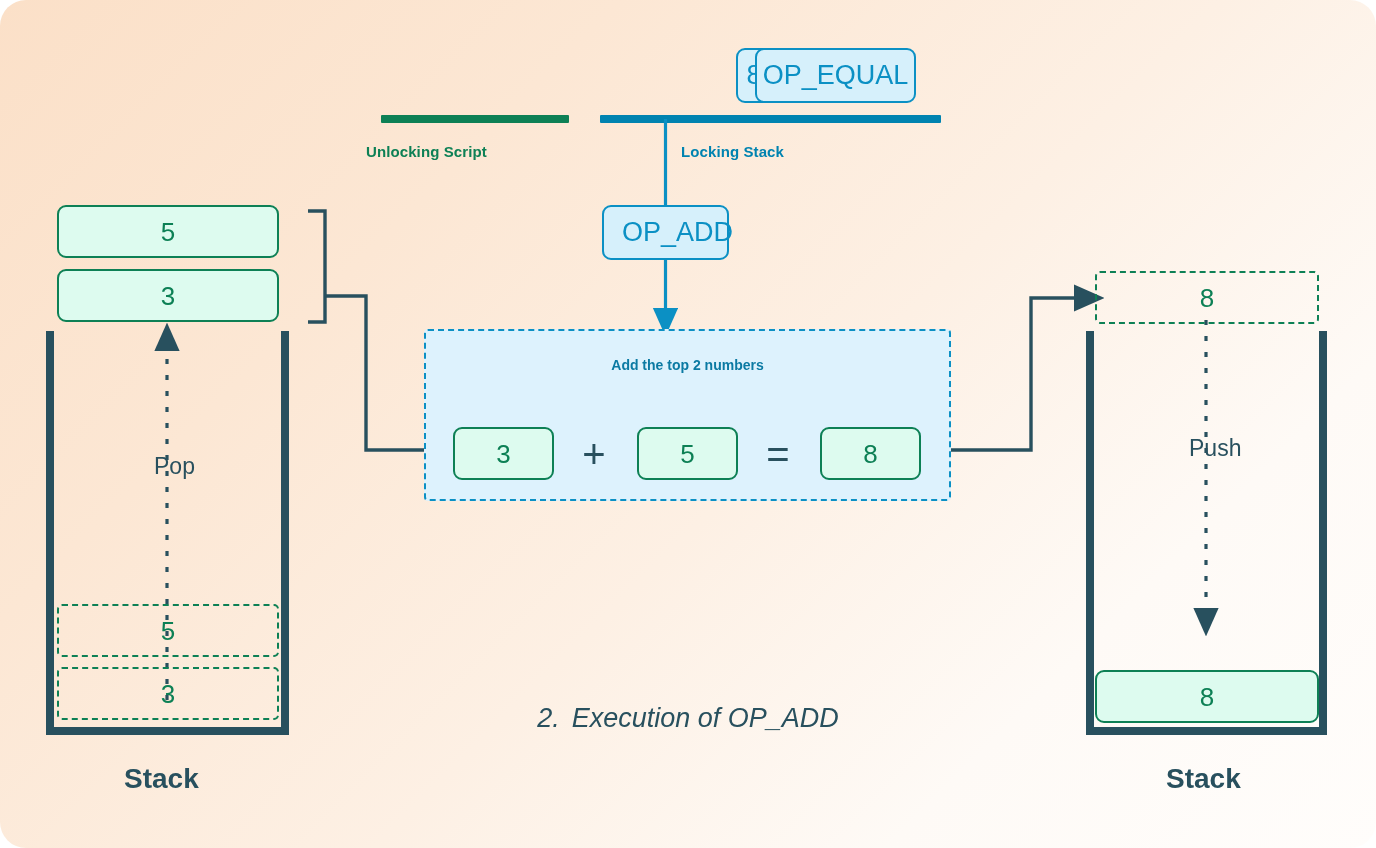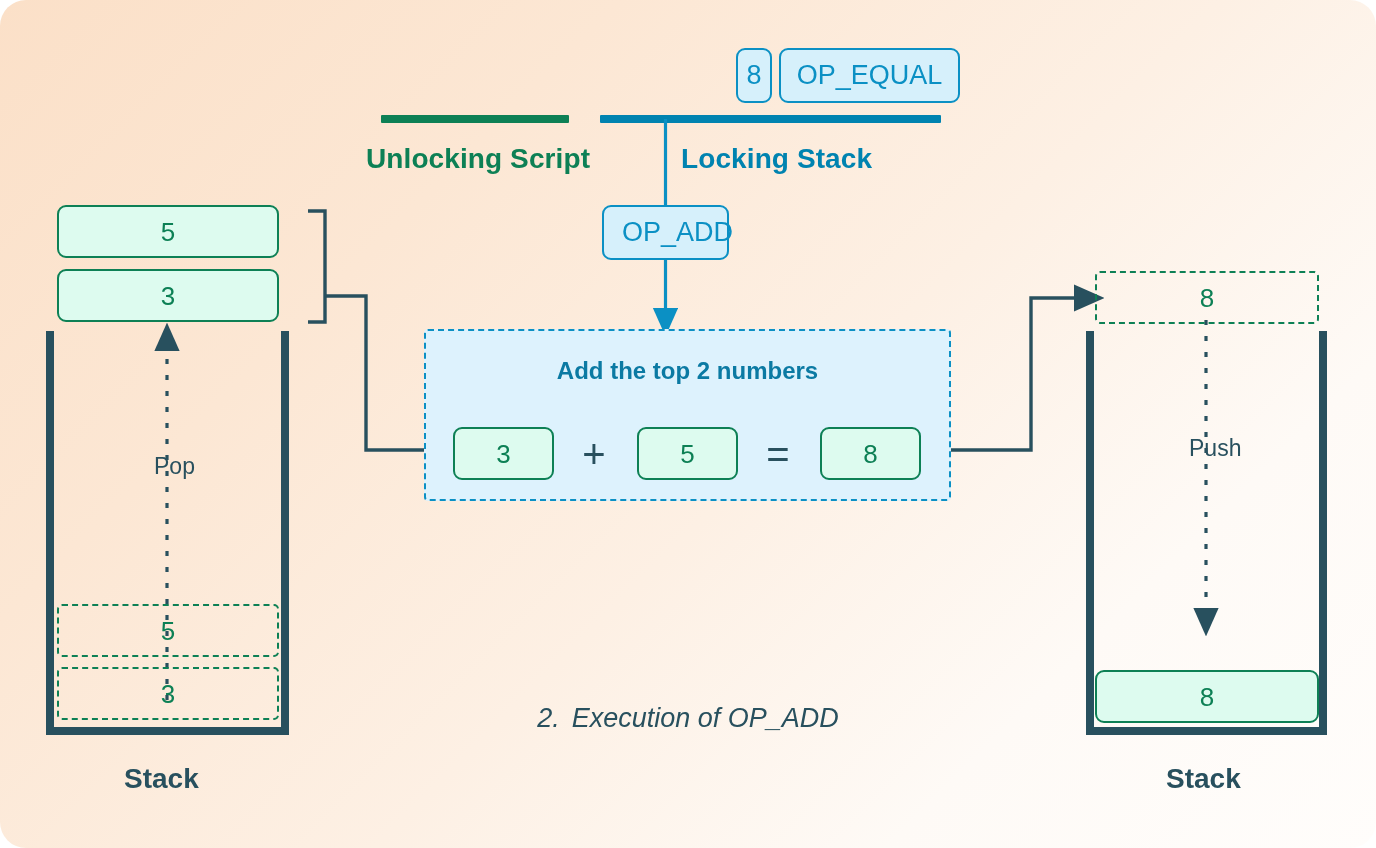"OP_EQUAL" #tok-opequal { left: 779px -> 755px; width: 181px -> 161px }
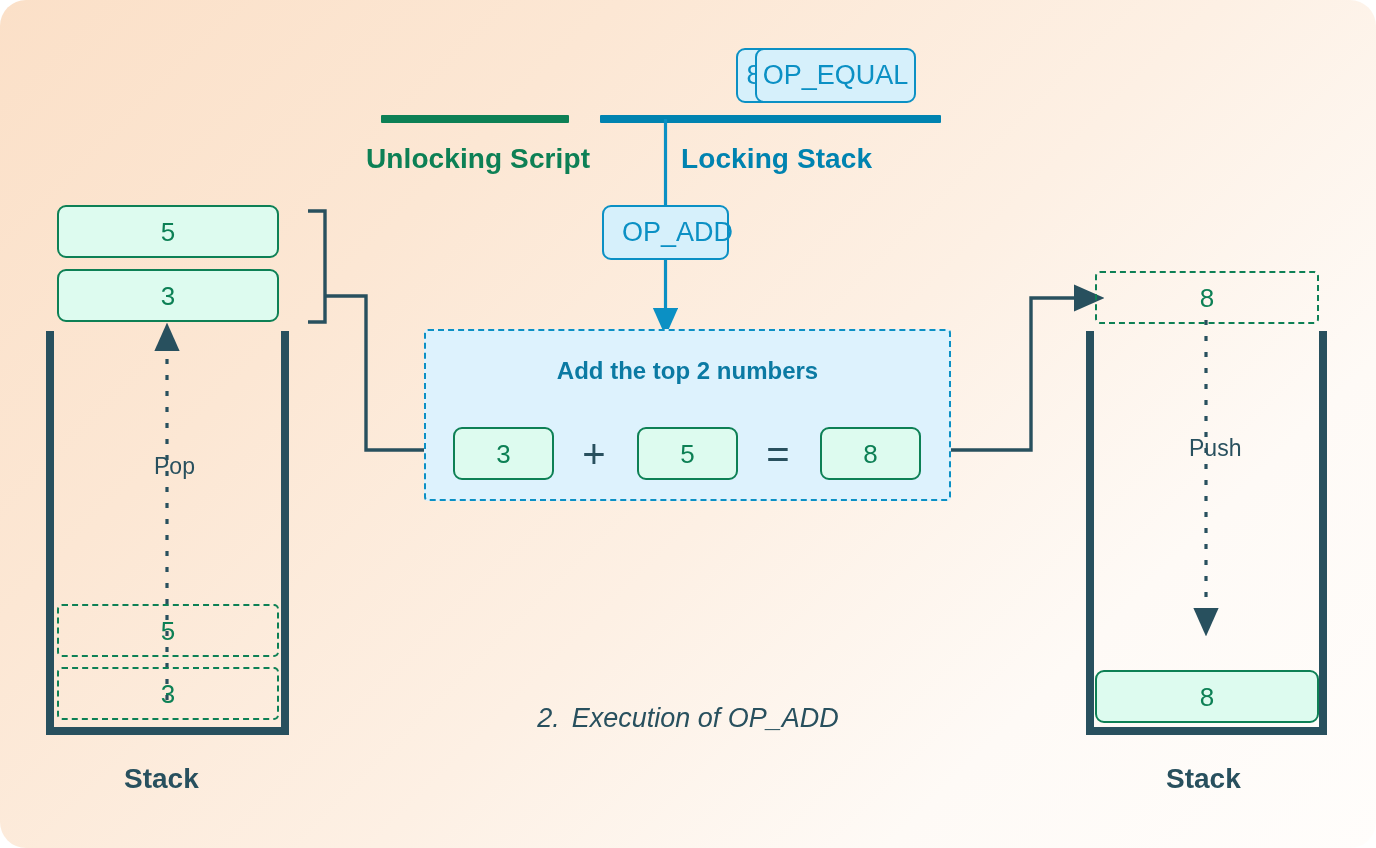"Unlocking Script" .script-label { font-size: 28px -> 15px }
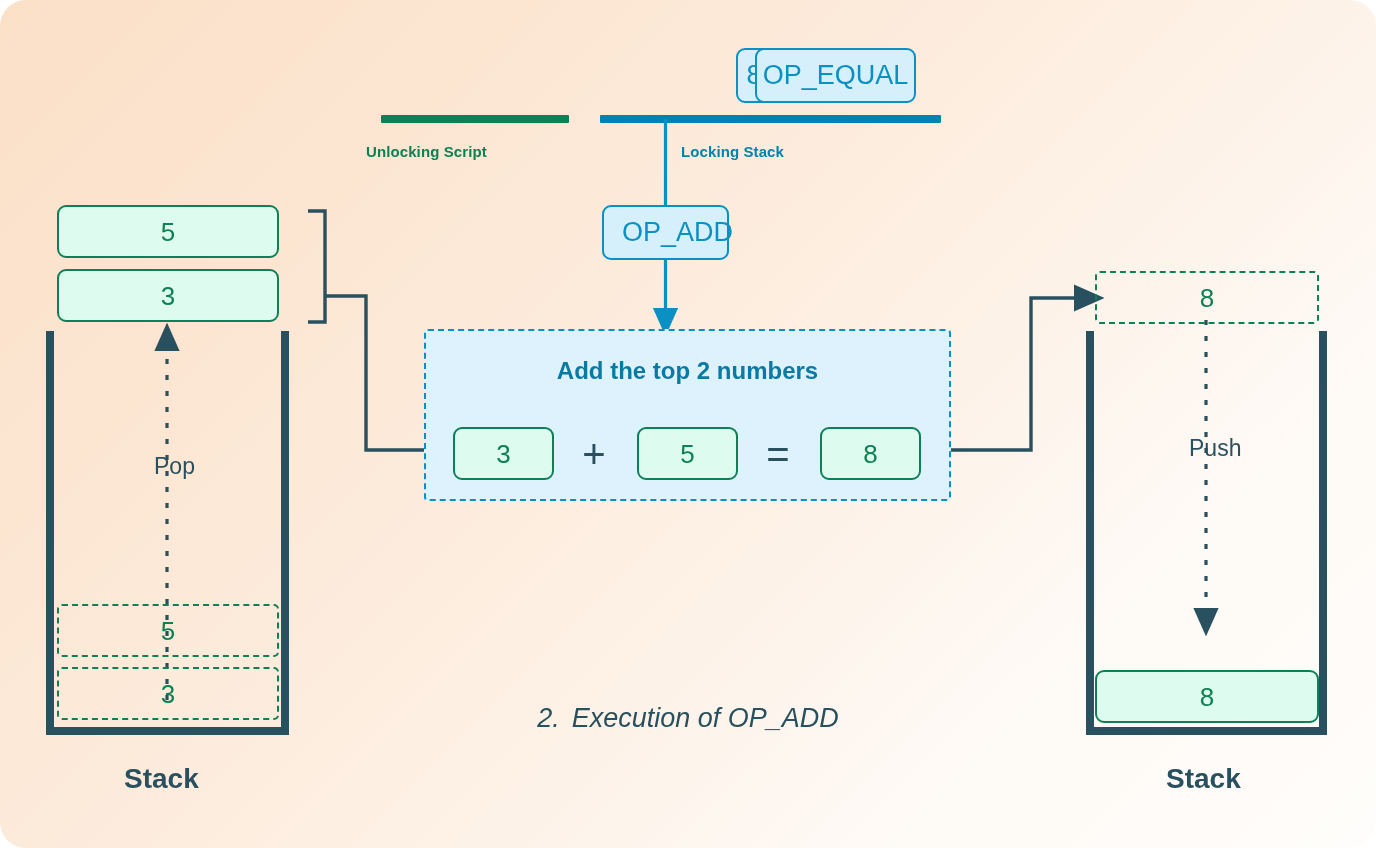"Add the top 2 numbers" #op-panel-title { font-size: 24px -> 14px }
